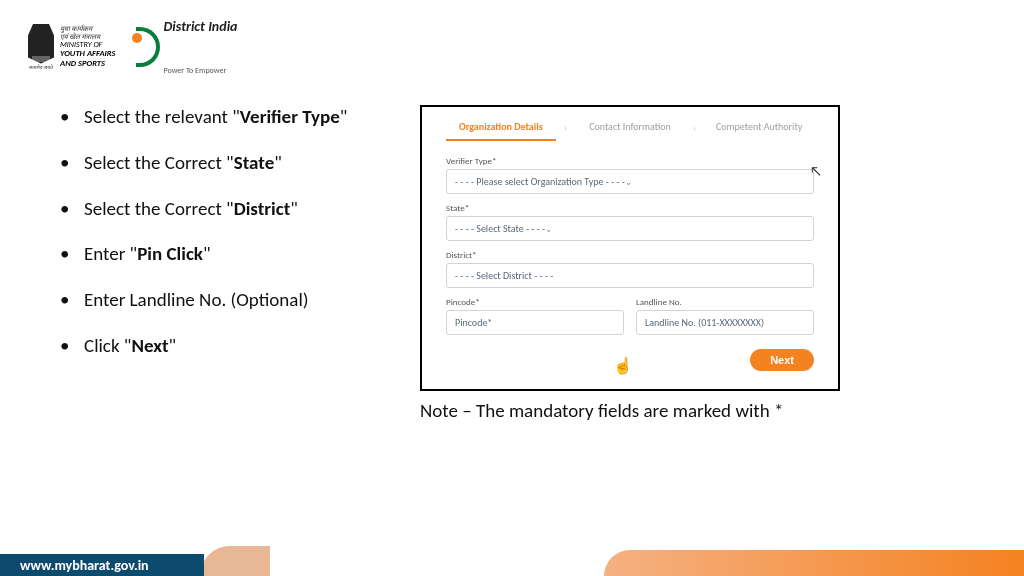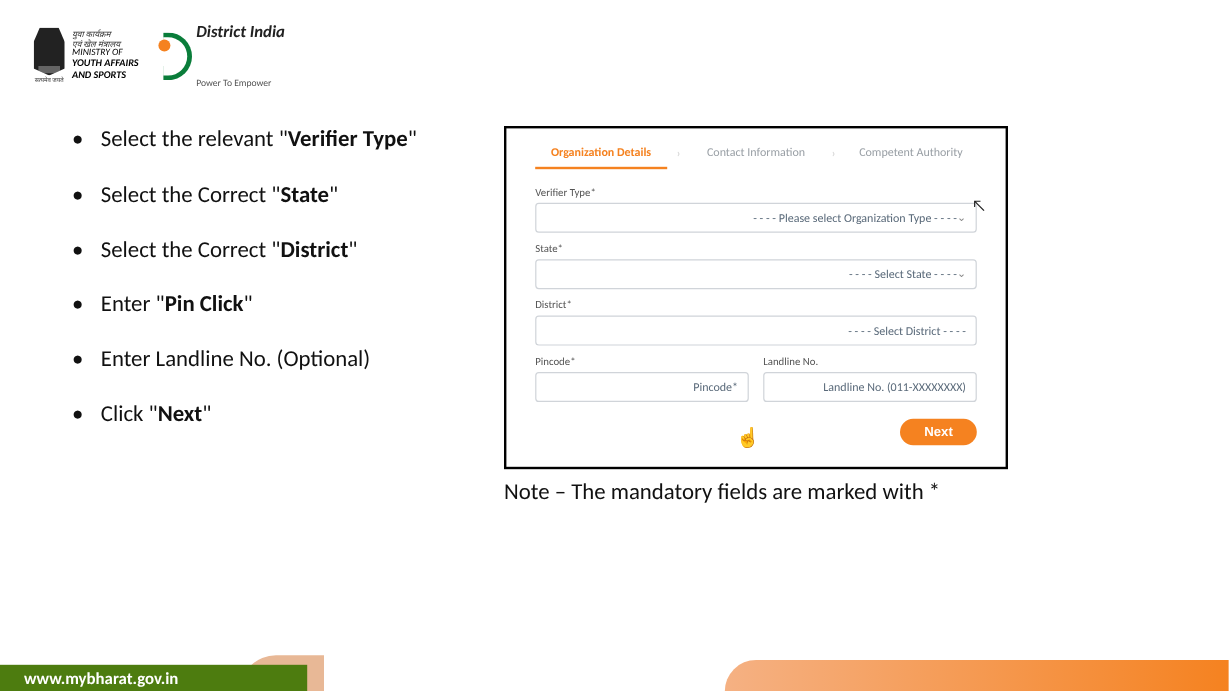"- - - - Please" .fld { justify-content: flex-end -> flex-start }
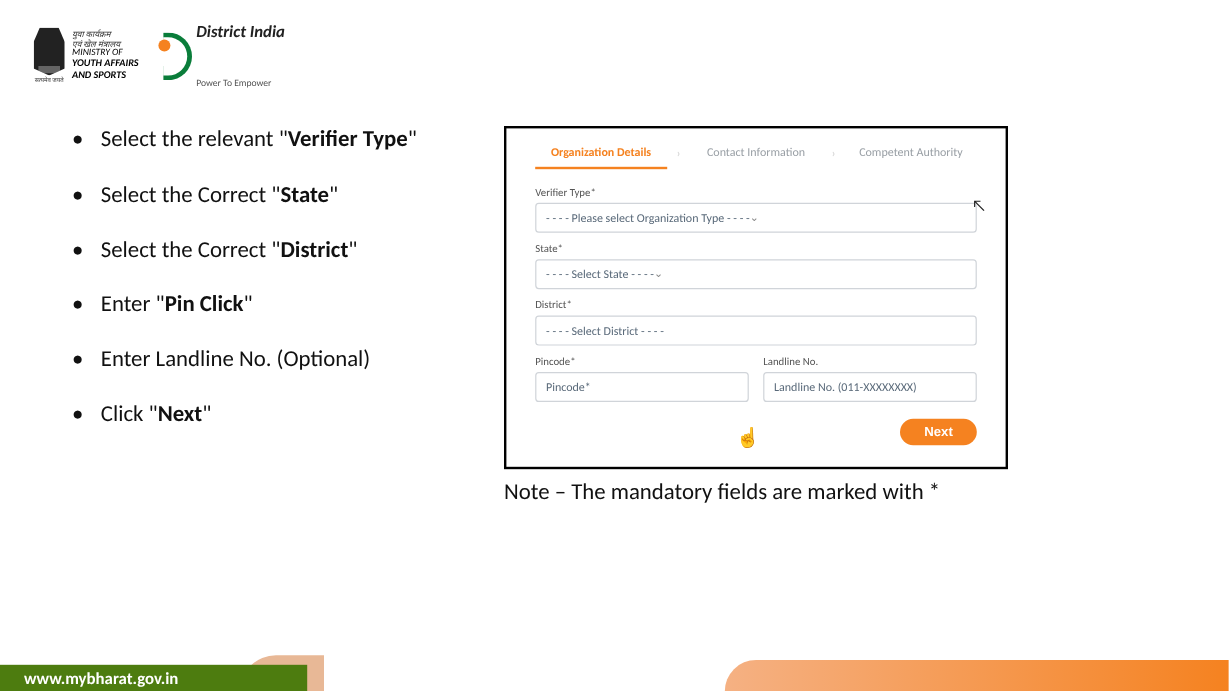"www.mybharat.gov.in" .footer .bar { background: #4d7c0f -> #0c4a6e; width: 256px -> 204px }
